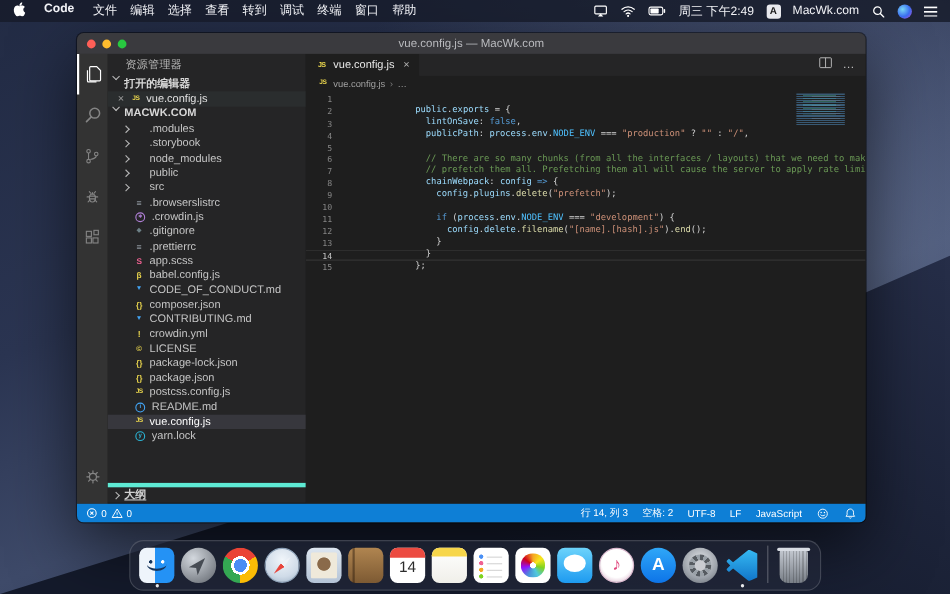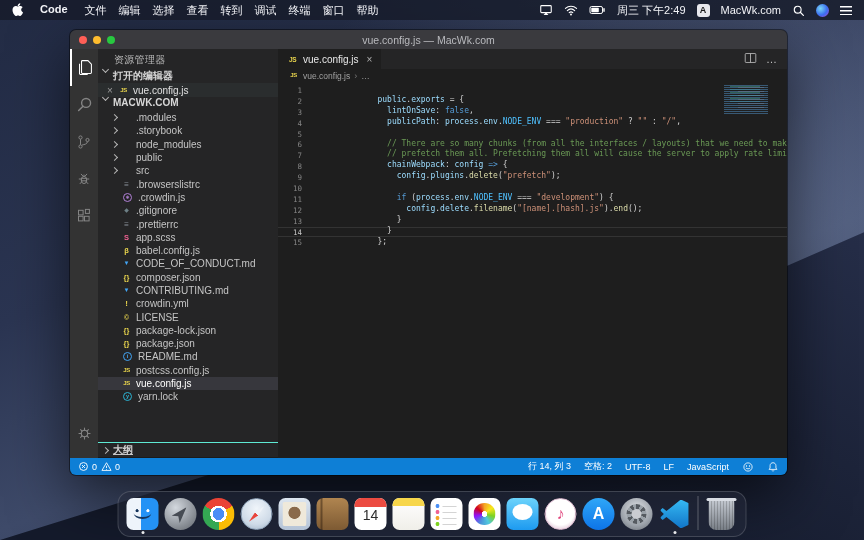"README.md" div.trow { order: before "postcss.config.js" -> after "postcss.config.js" }
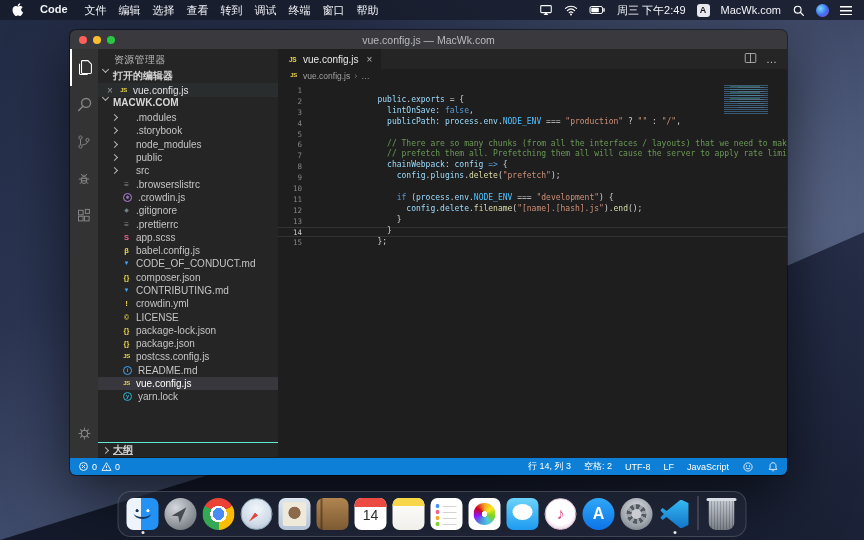"大纲" .sb-bottom { border-top: 1px solid #5eead4 -> 4px solid #5eead4 }
